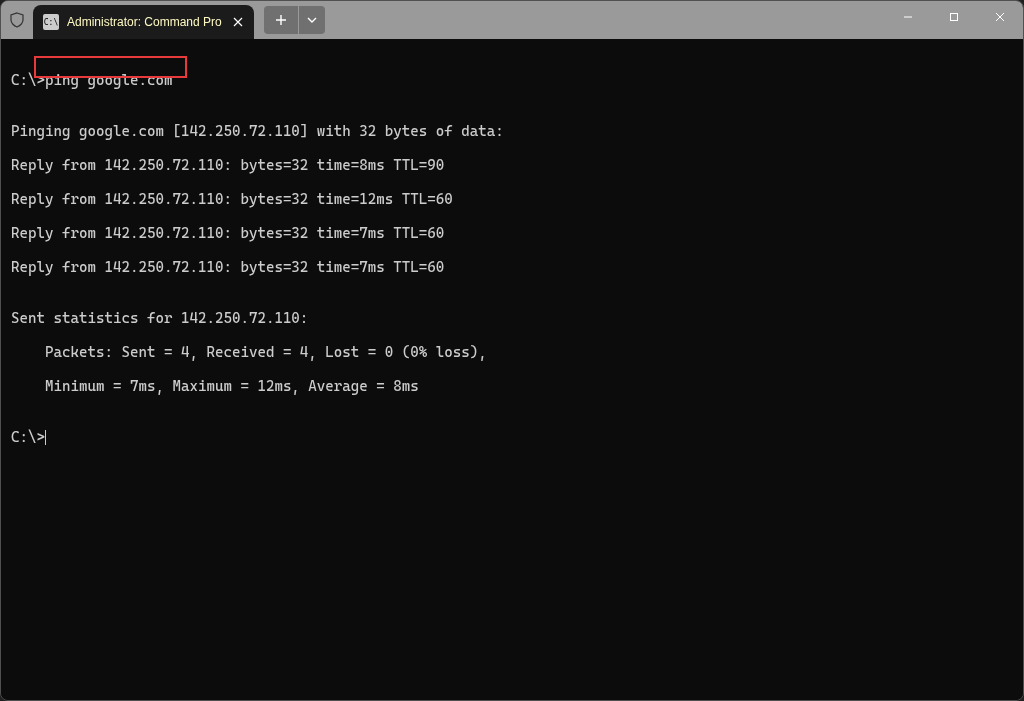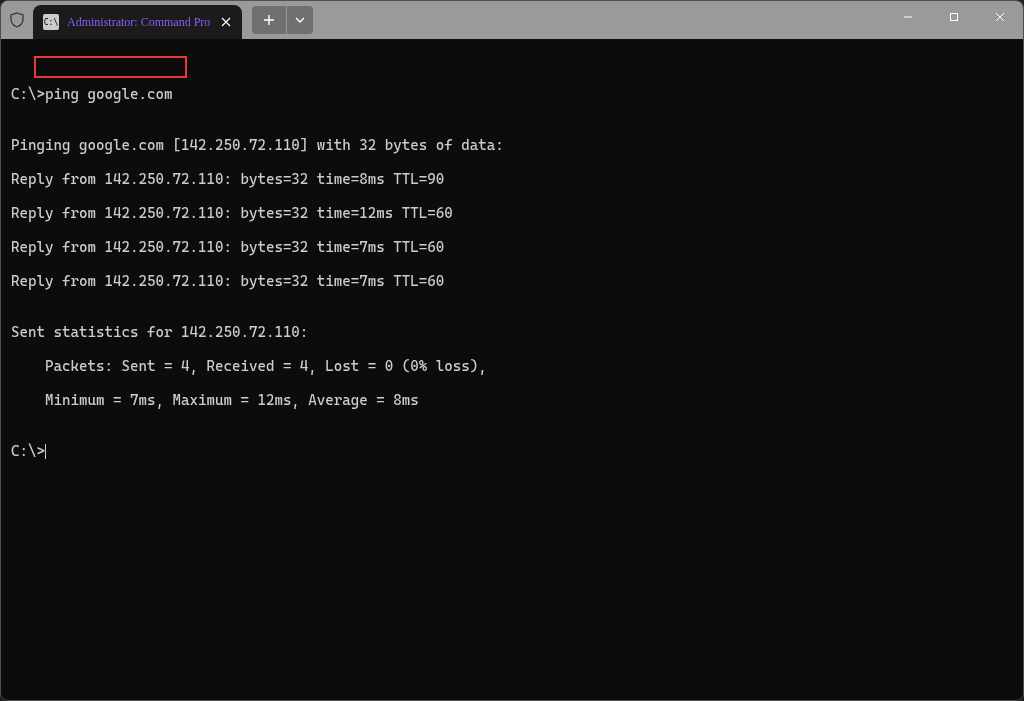"Administrator: Command Pro" .tab-title { color: #8b5cf6 -> #fef9c3; font-family: Liberation Serif, serif -> none }
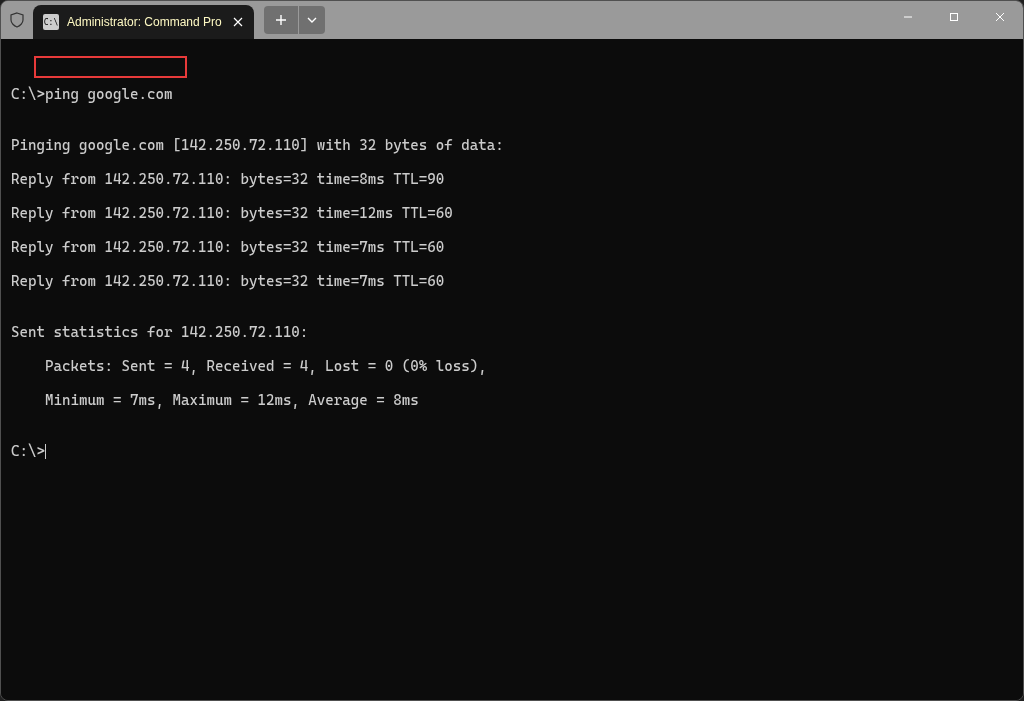"C:\>ping google.com" .terminal { padding: 30px 10px -> 16px 10px }
